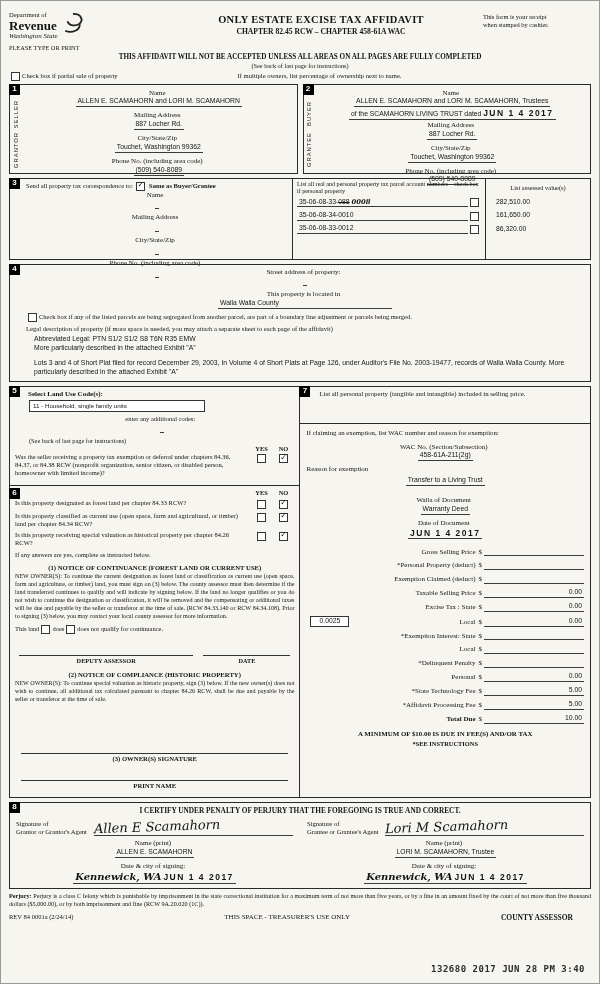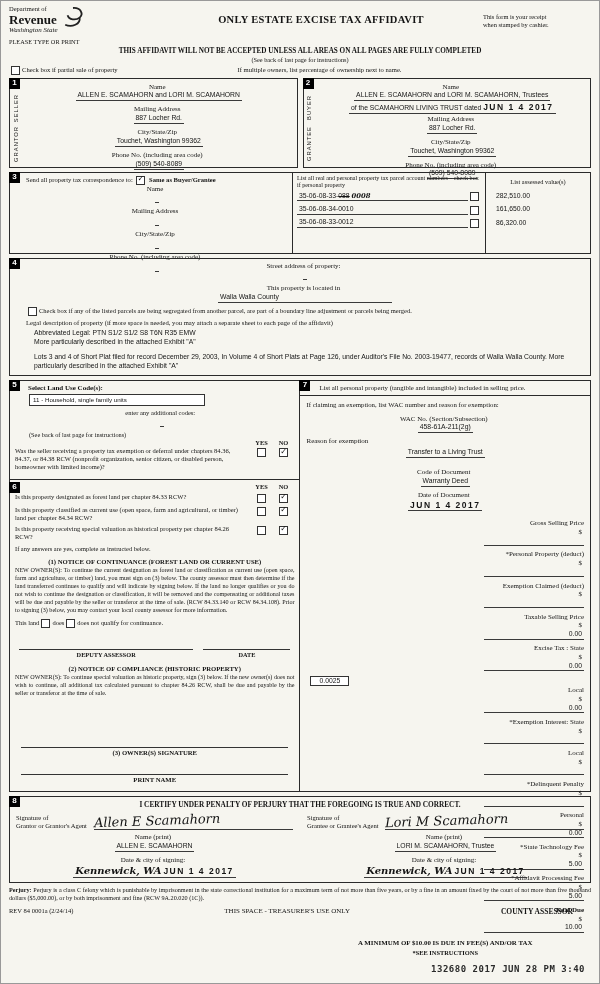"Revenue" .logo-row { margin-top: none -> 6px }
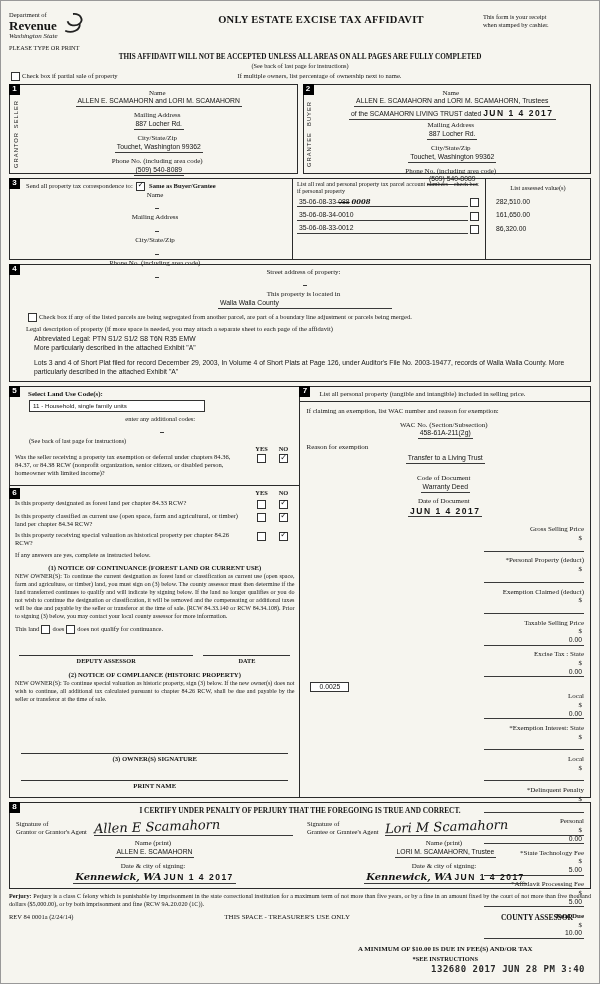"CHAPTER 82.45 RCW – CHAPTER" div.chapter { html: none -> <div>CHAPTER 82.45 RCW – CHAPTER 458-61A WAC</div> }
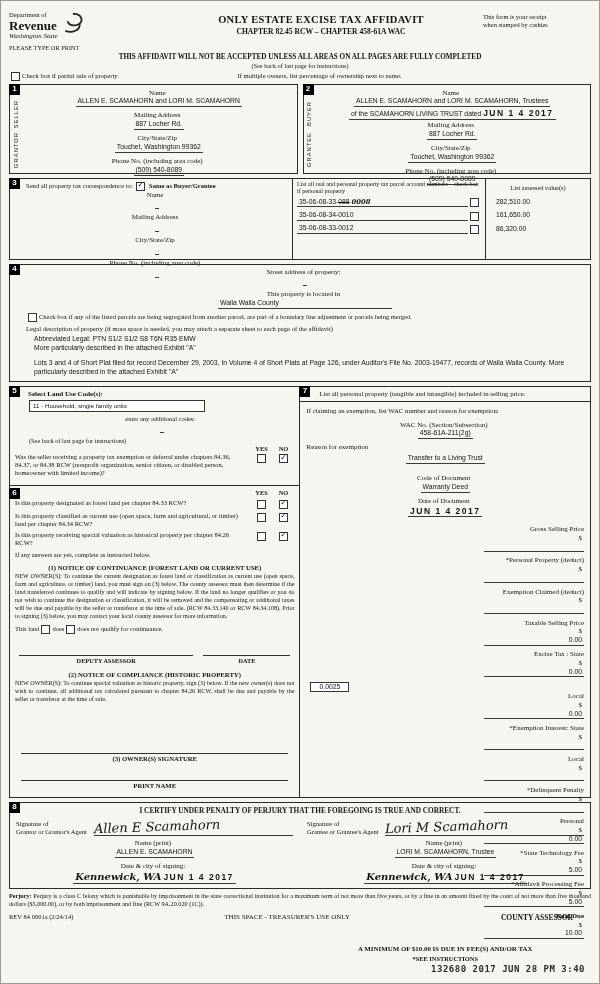"Code of Document" span.lbl { text: Code -> Walla }
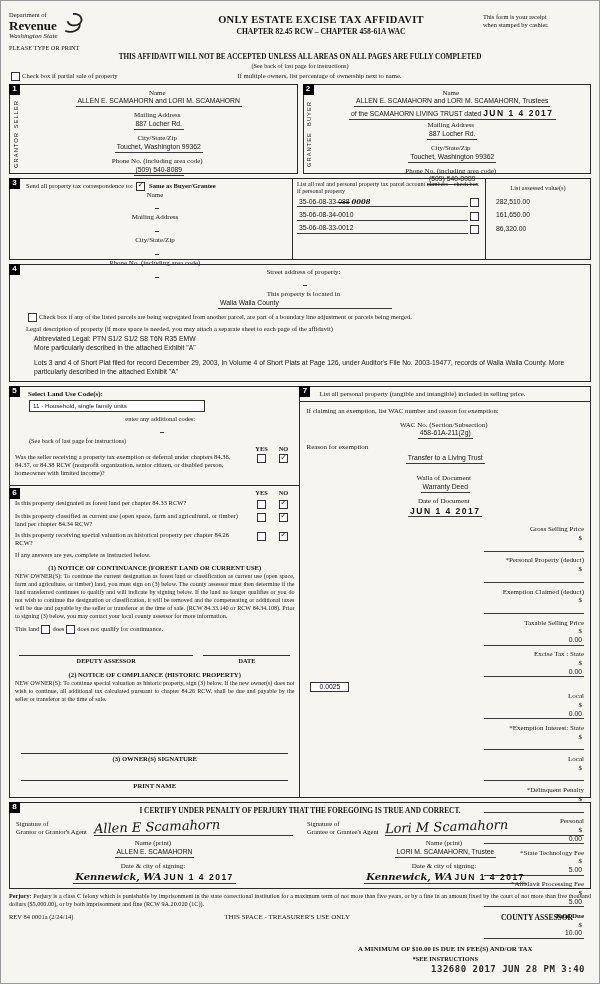"Gross Selling Price" .m-row { flex-direction: column -> none }
